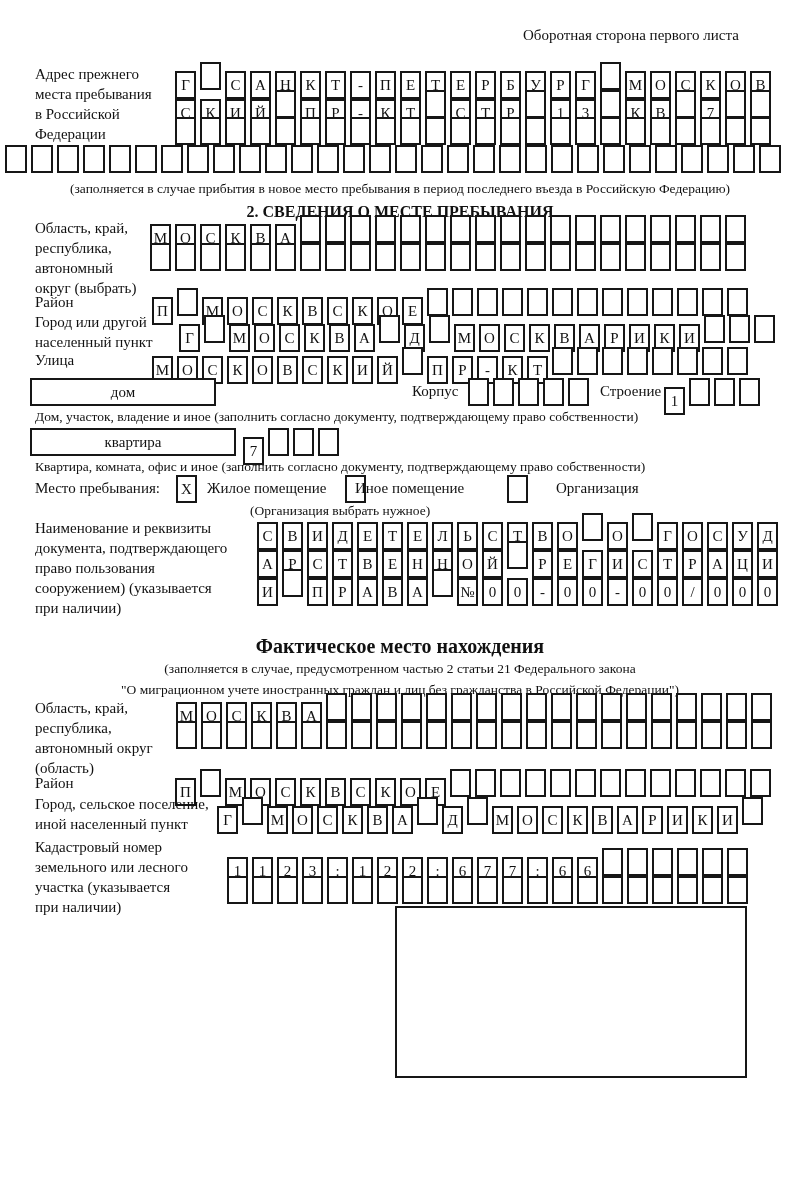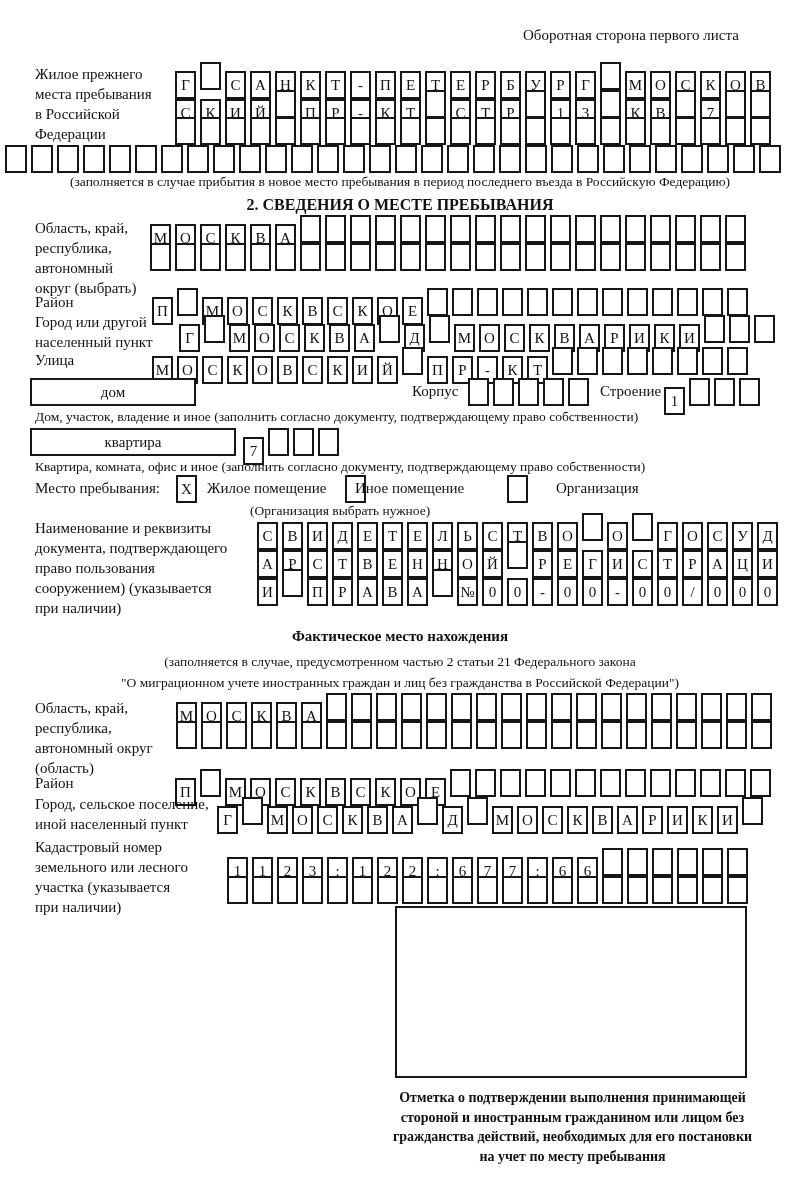"Жилое прежнего" div { text: Жилое -> Адрес }
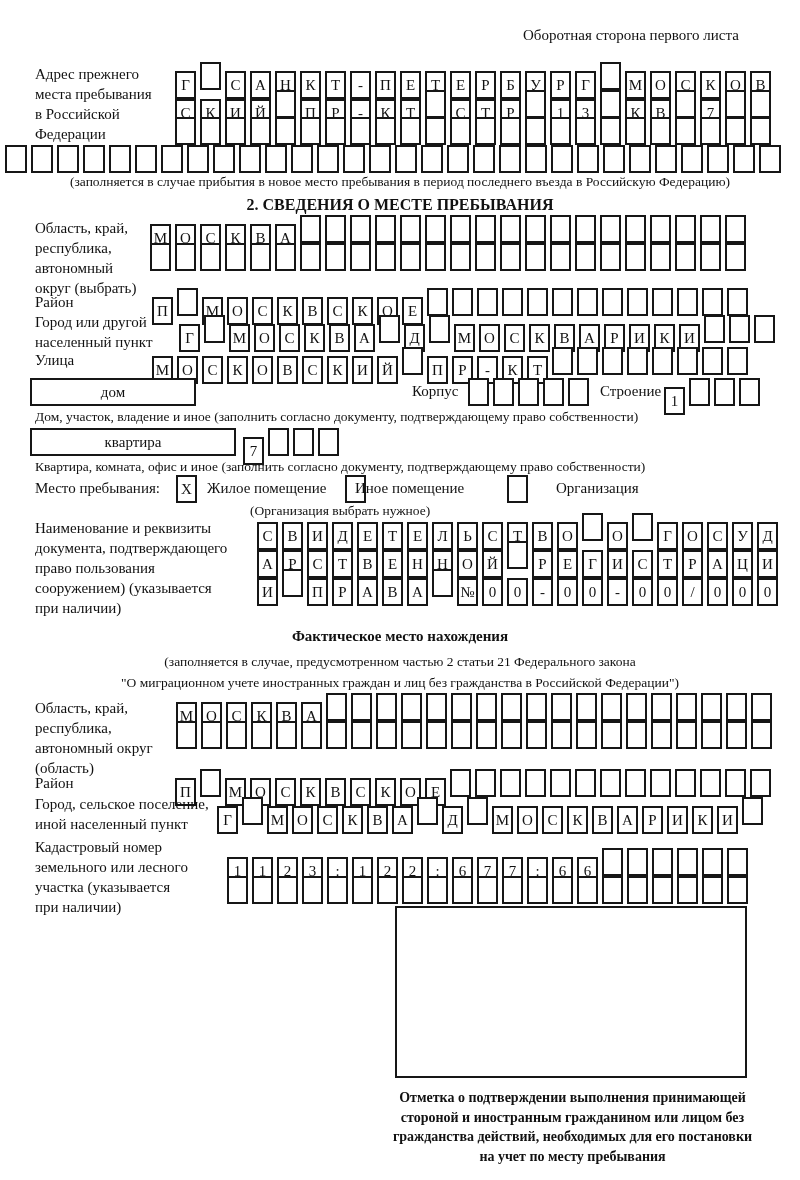"(заполняется в случае прибытия в" .center { margin-top: none -> 7px }
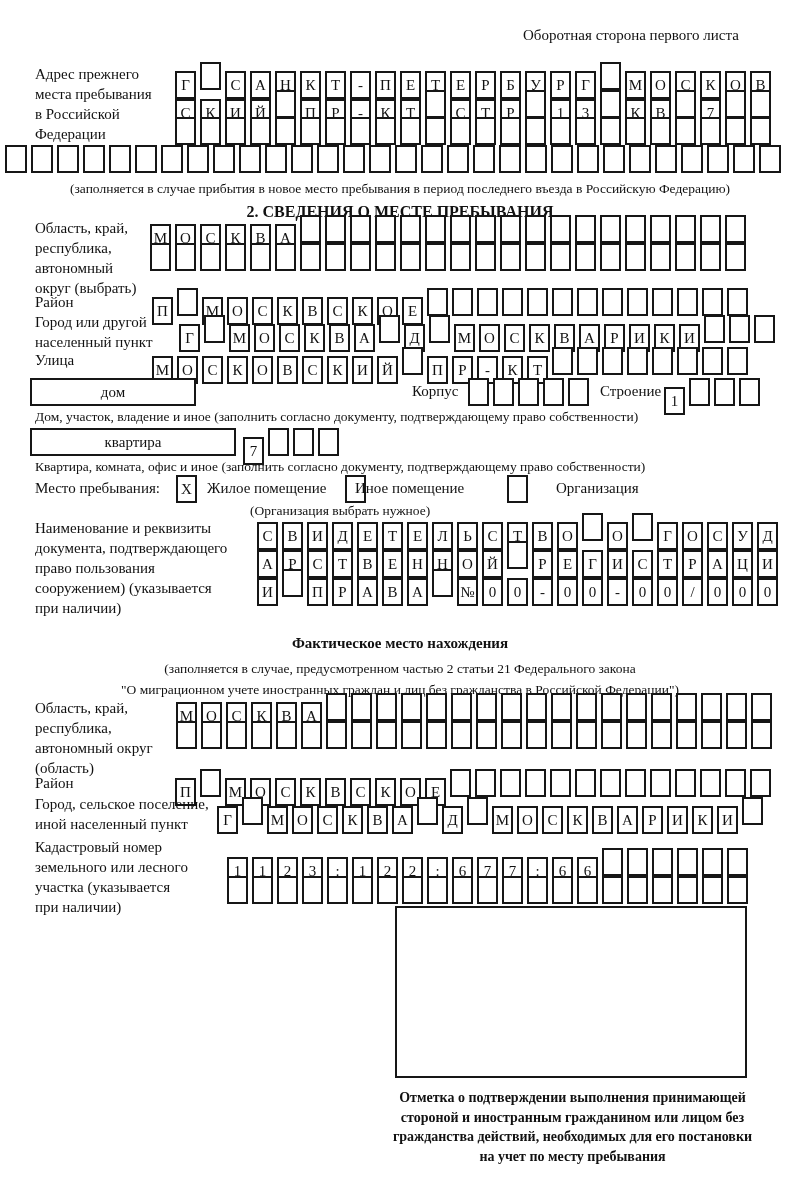"дом" div.bigbox { width: 166px -> 186px }
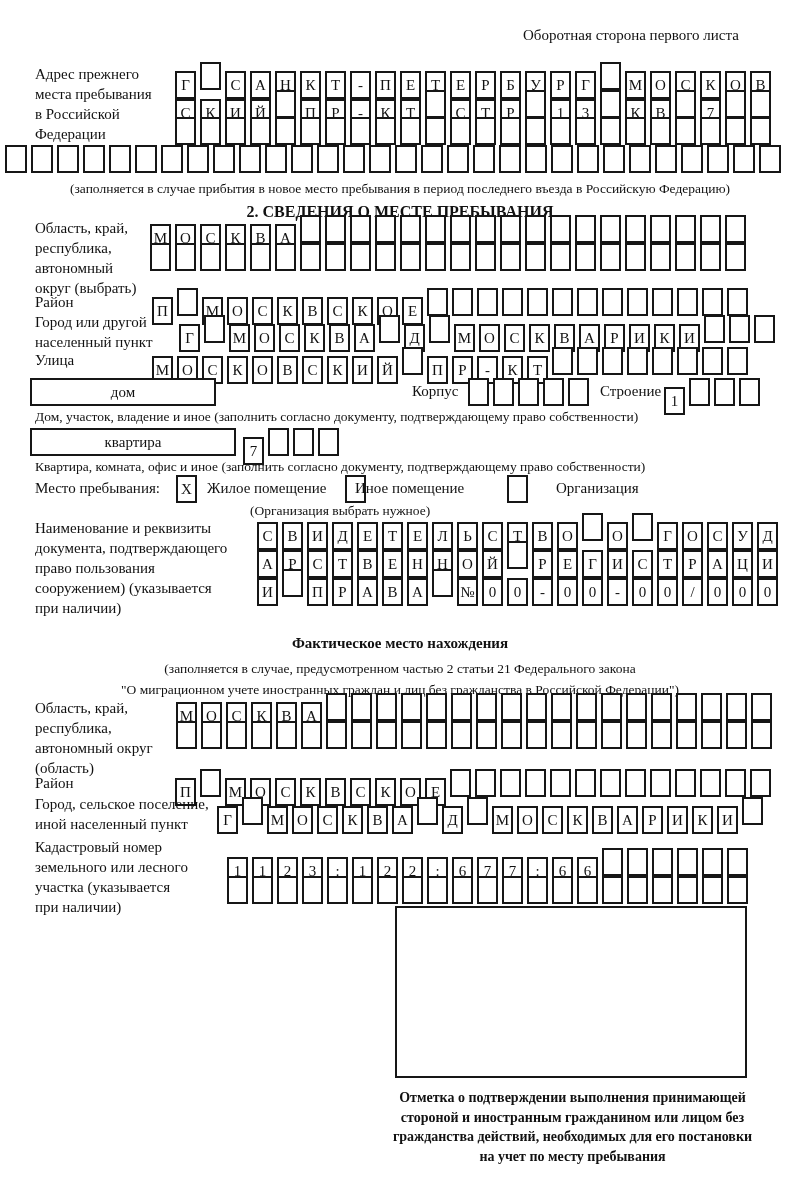"Фактическое место нахождения" .h2 { font-size: 15px -> 20px }
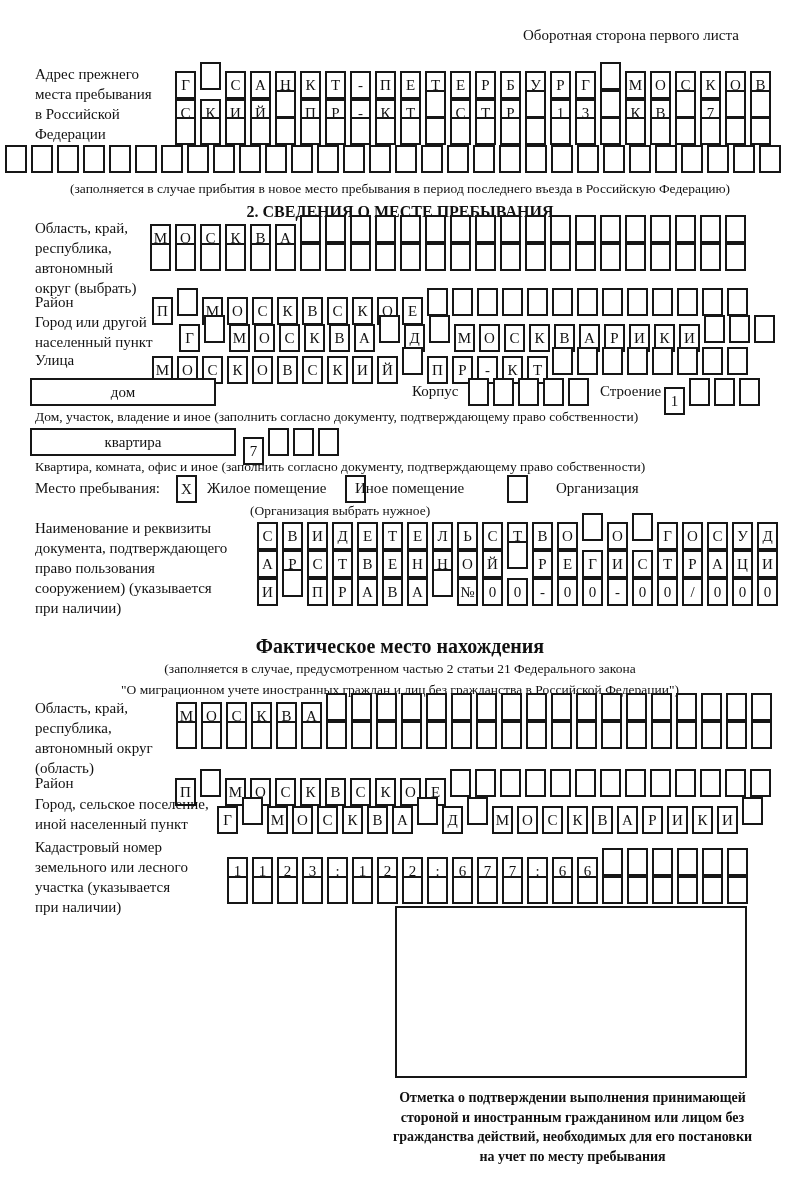"Отметка о подтверждении выполнения" div.cap { html: <div> <div>Отметка о подтверждении выполнения принимающей</div> <div>стороной и иностранным гражданином или лицом без</div> <div>гражданства действий, необходимых для его постановки</div> <div>на учет по месту пребывания</div> </div> -> none }
